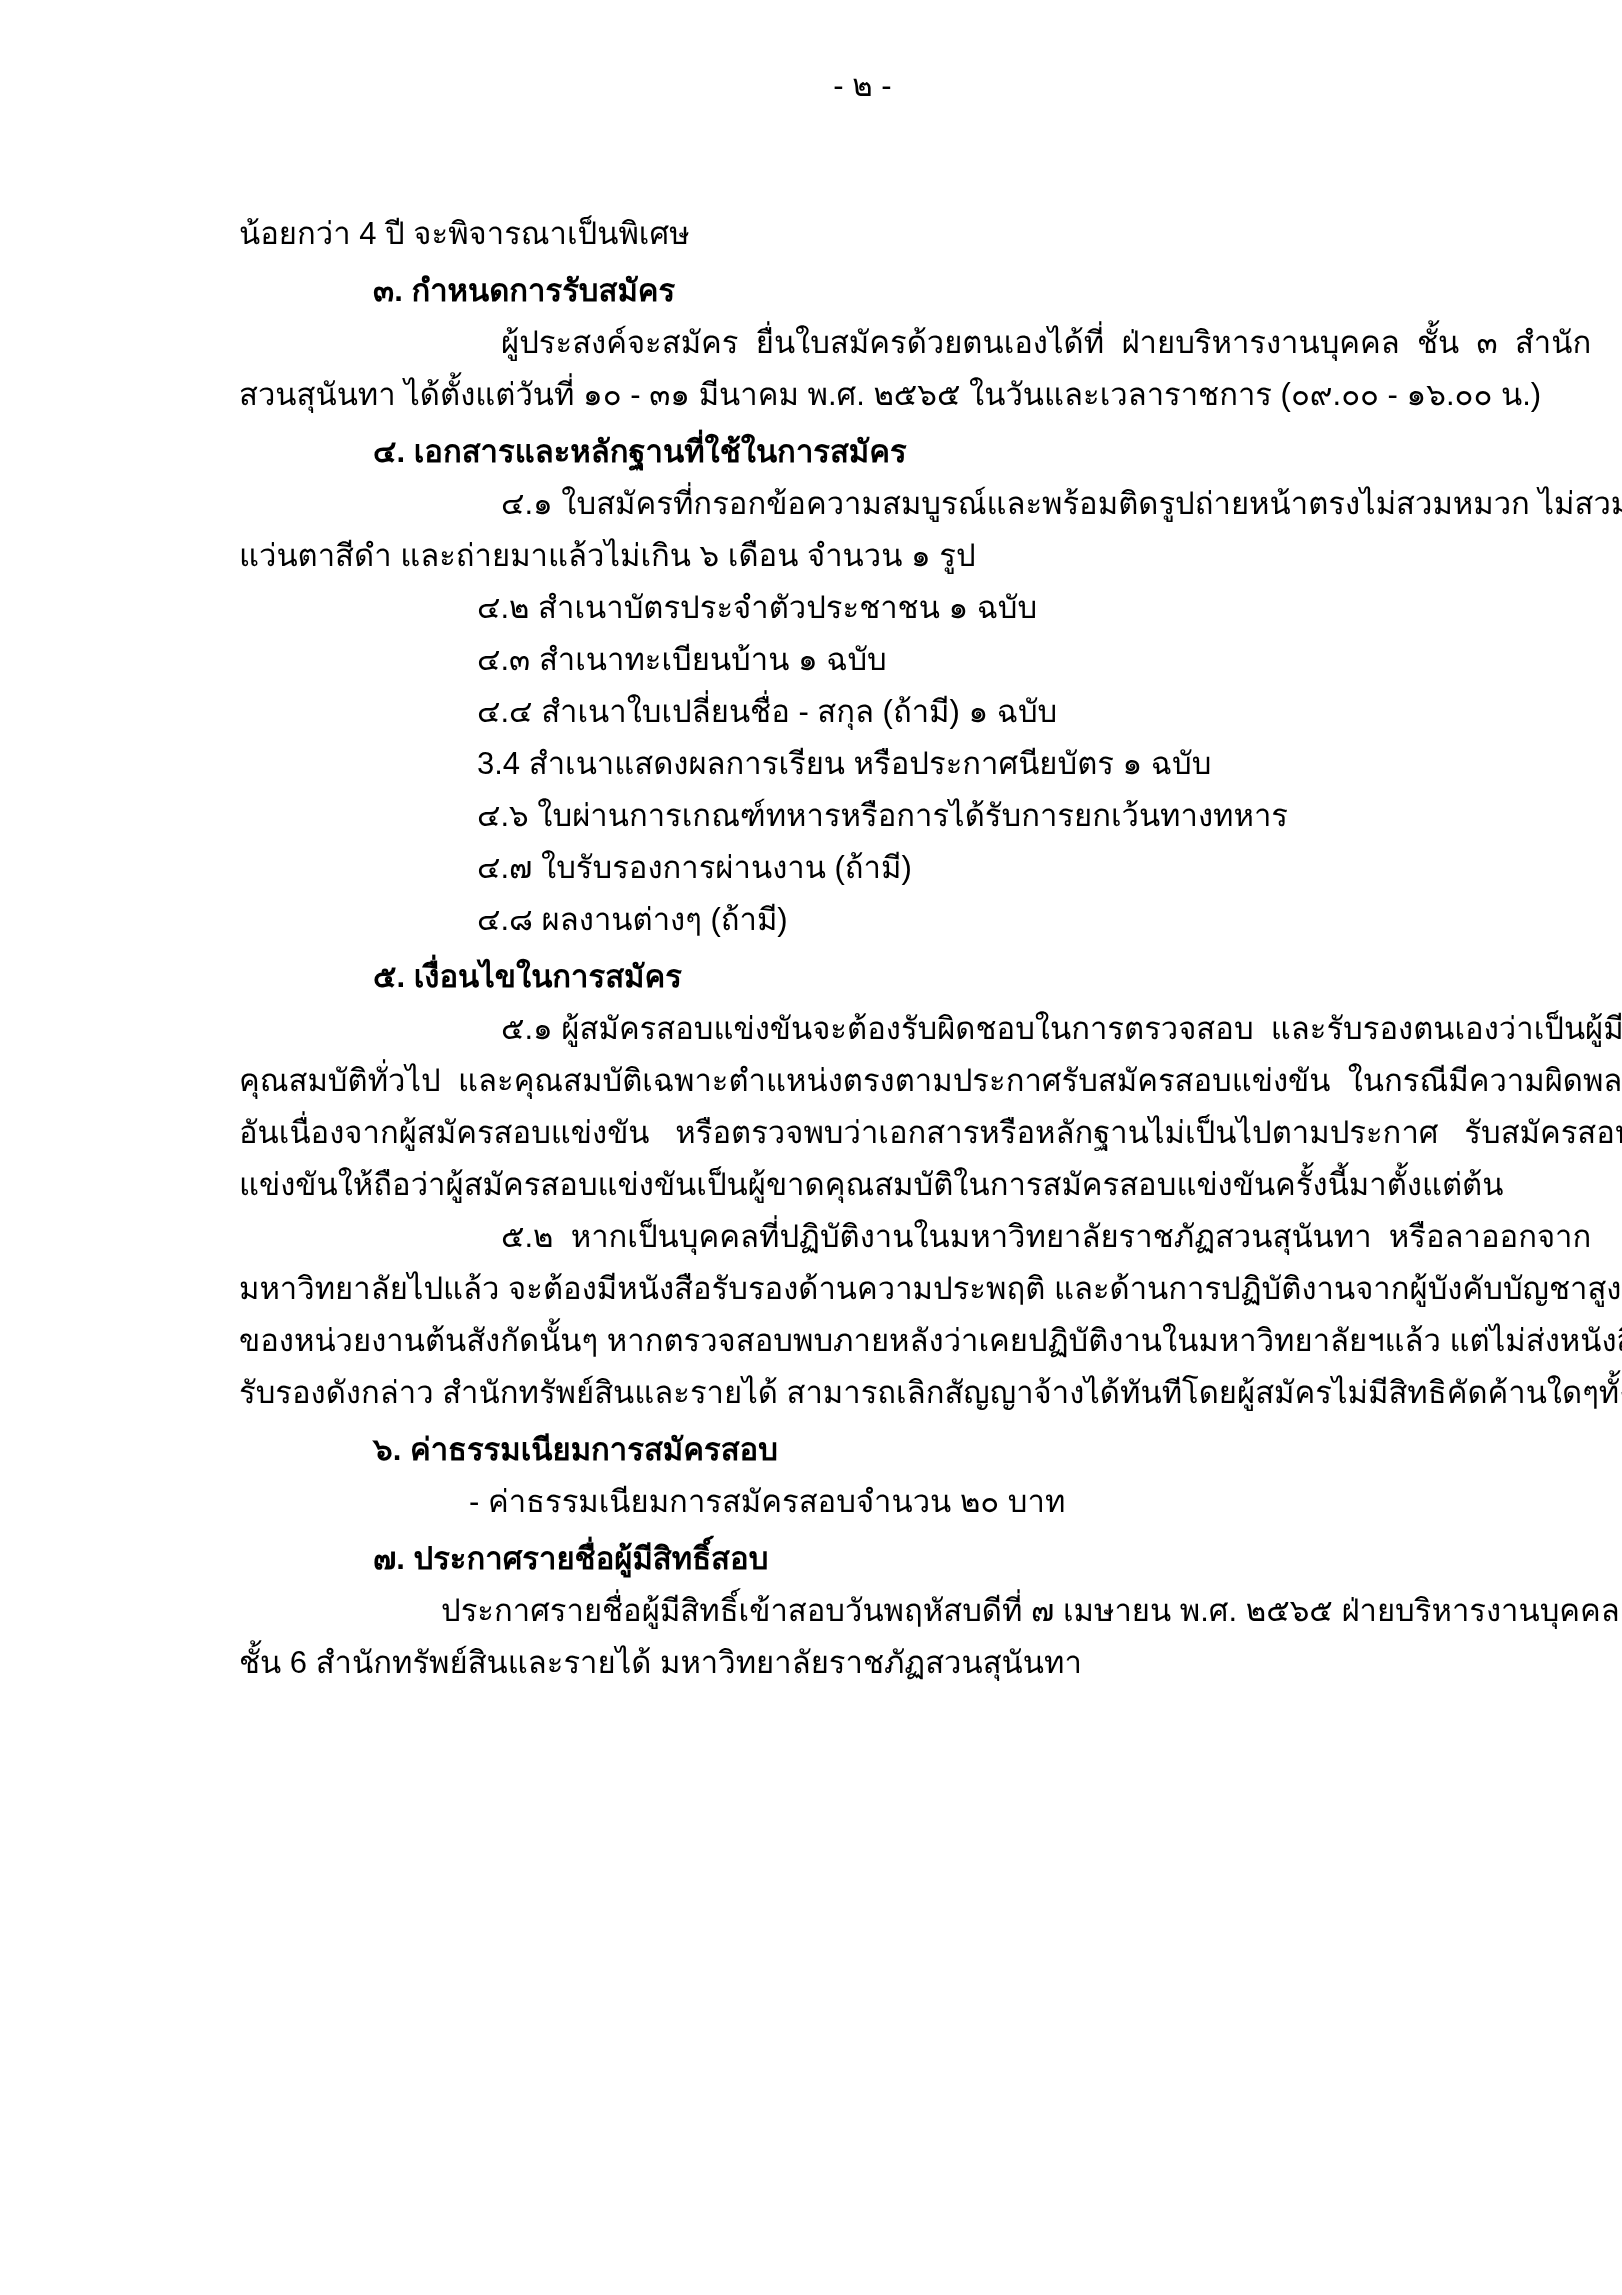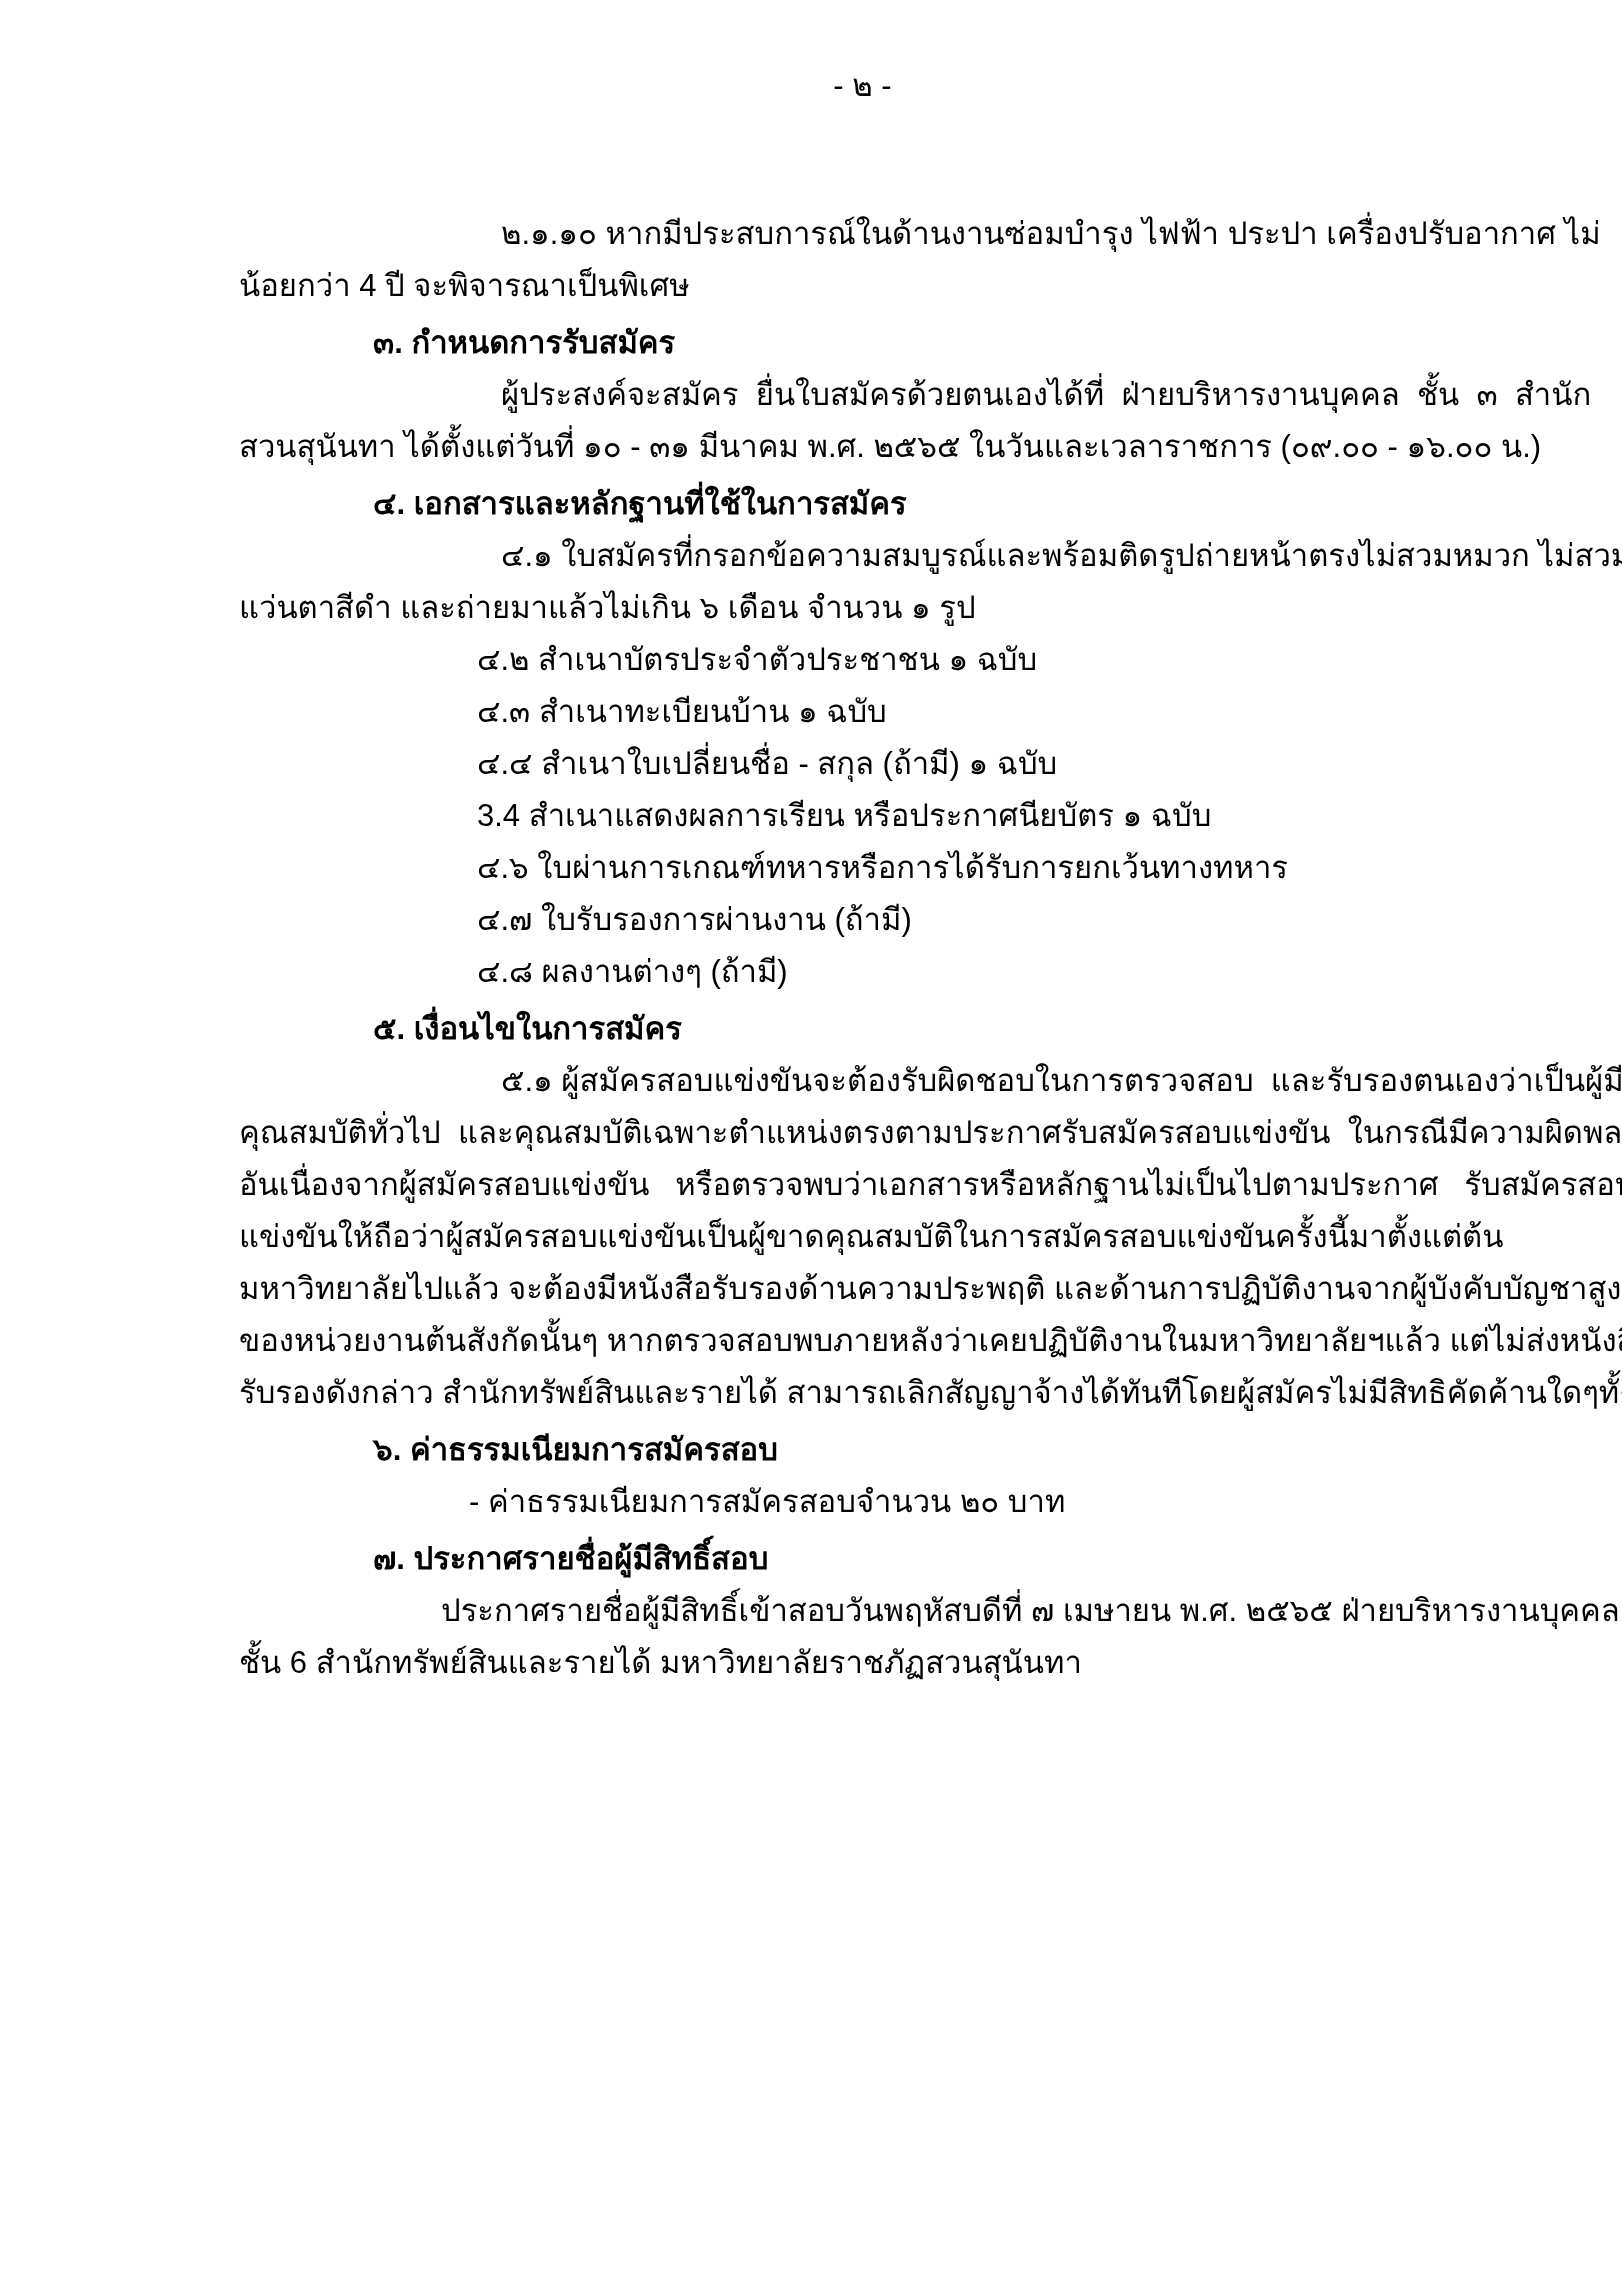"๒.๑.๑๐ หากมีประสบการณ์ในด้านงานซ่อมบำรุง" div.ln { html: <div>๒.๑.๑๐ หากมีประสบการณ์ในด้านงานซ่อมบำรุง ไฟฟ้า ประปา เครื่องปรับอากาศ ไม่</div> -> none }
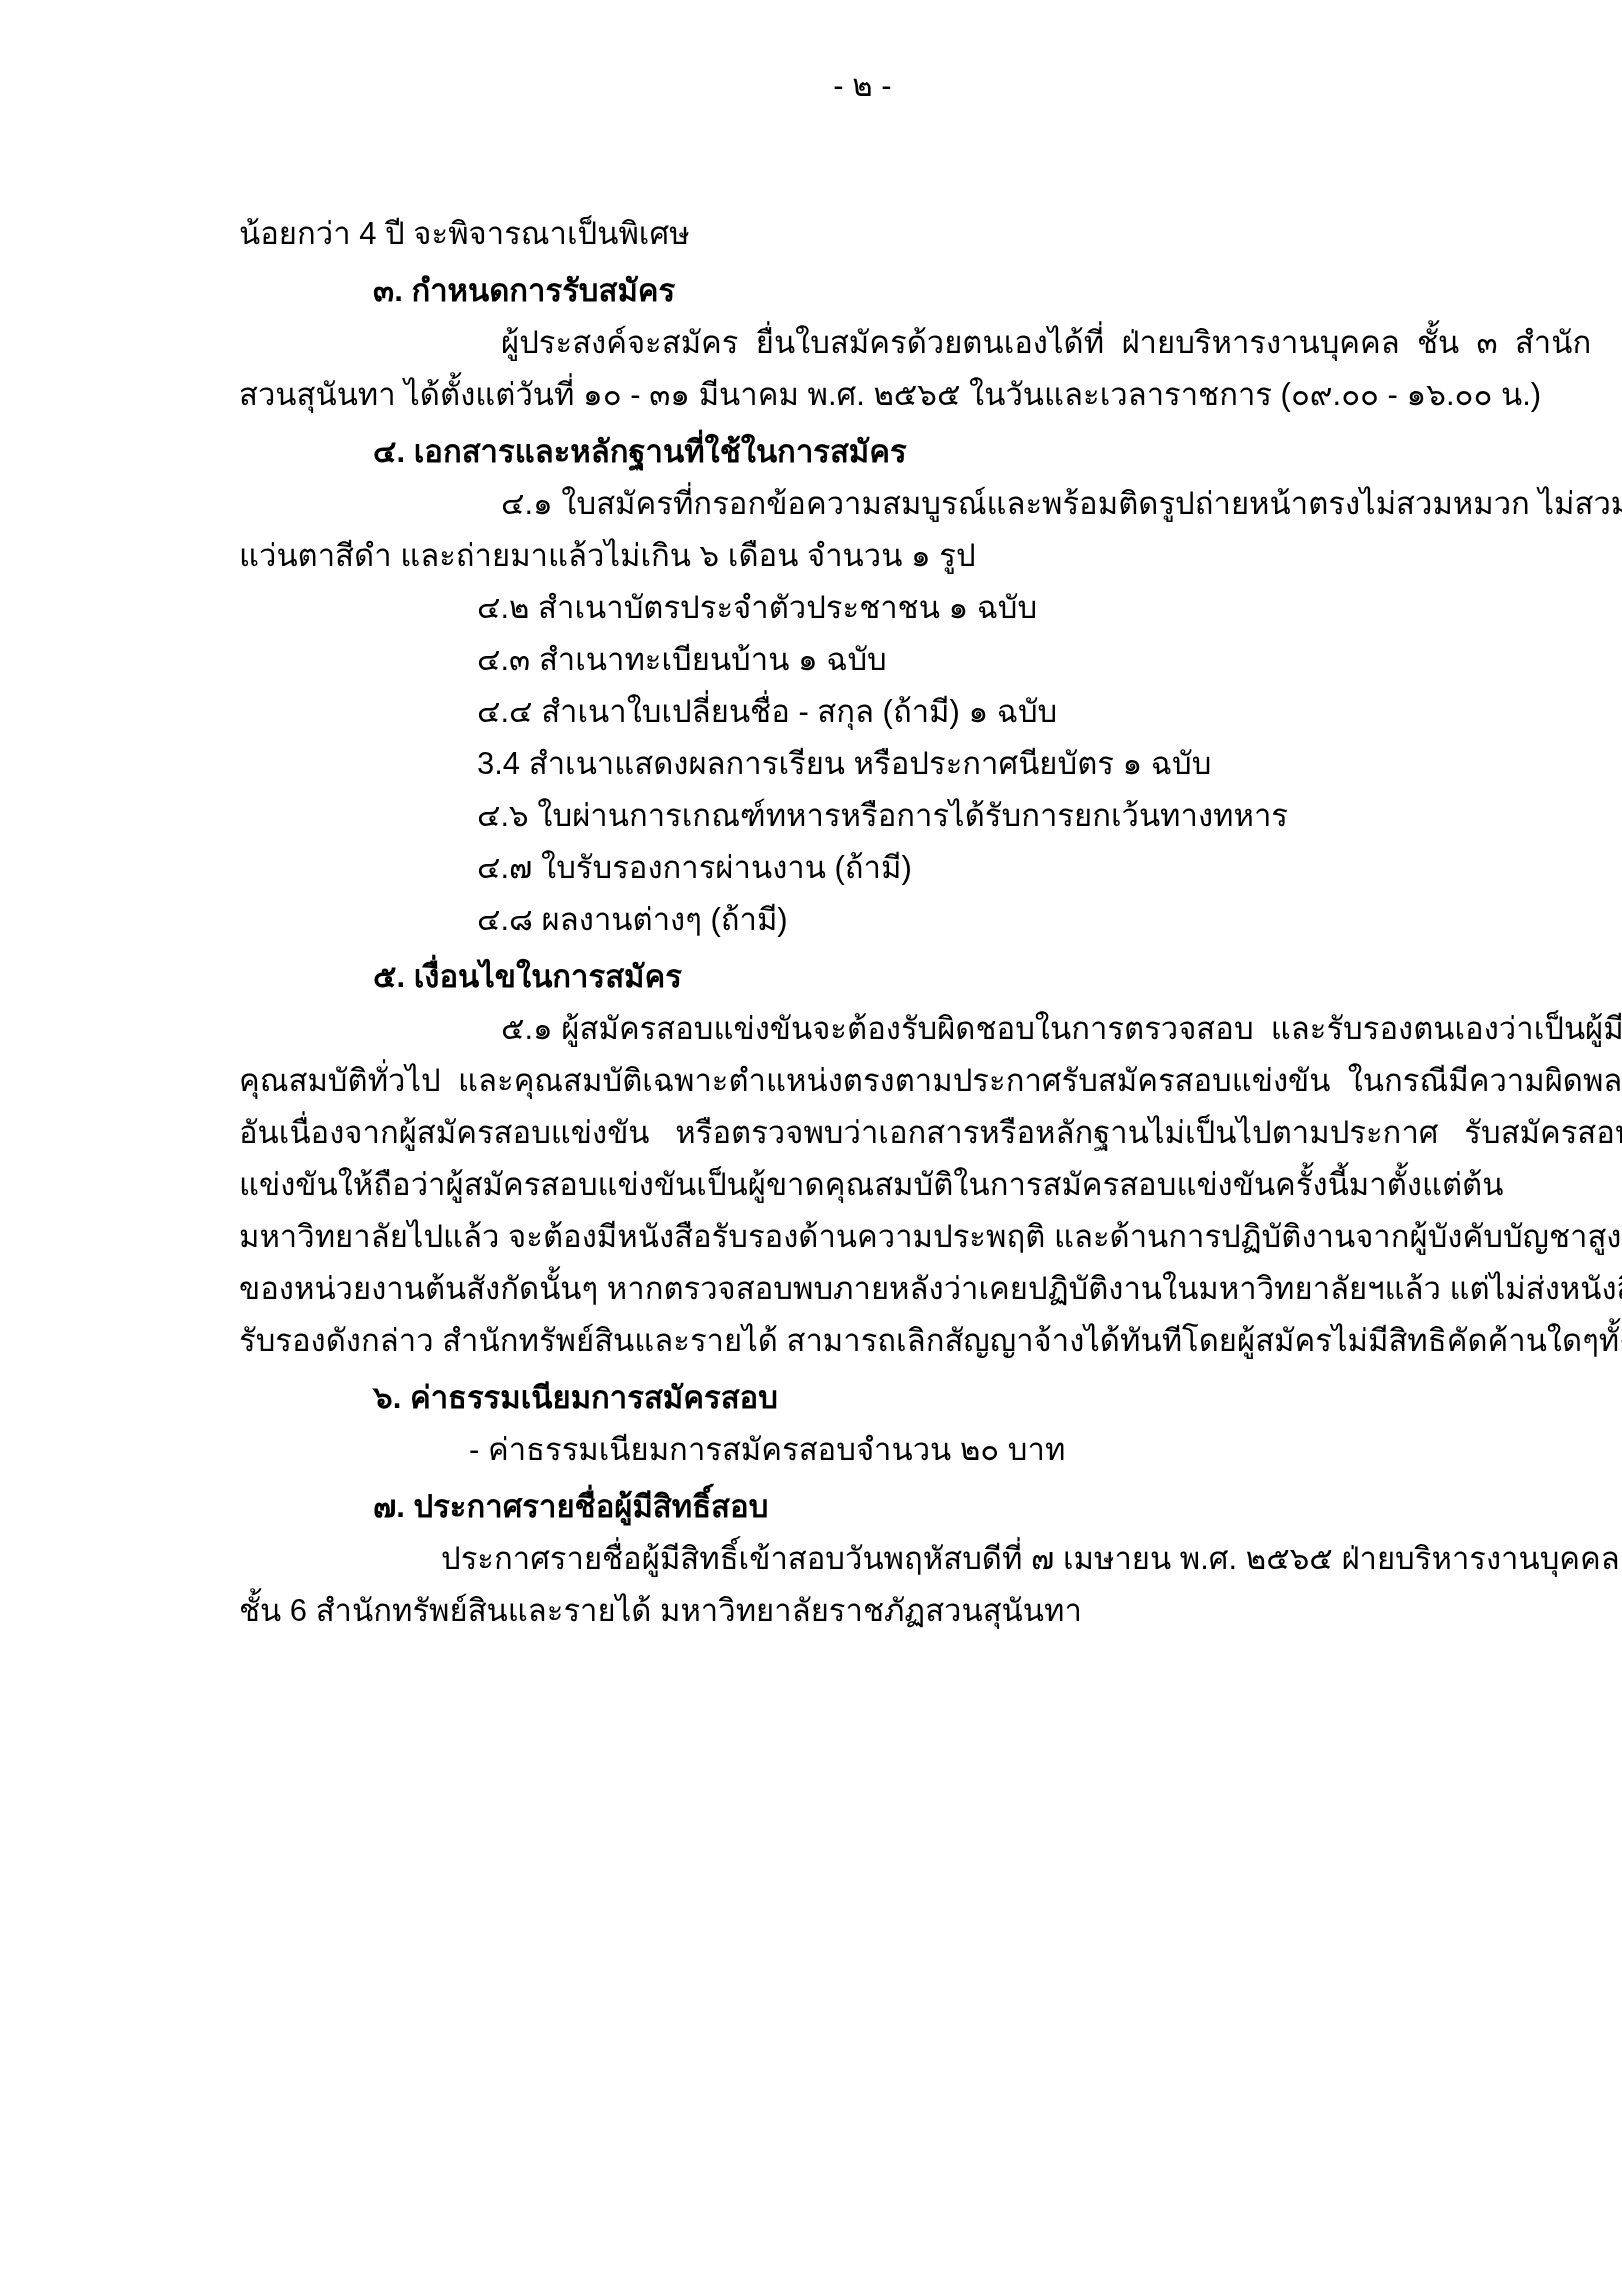"๕.๒" div.ln { html: none -> <div>๕.๒ หากเป็นบุคคลที่ปฏิบัติงานในมหาวิทยาลัยราชภัฏสวนสุนันทา หรือลาออกจาก</div> }
